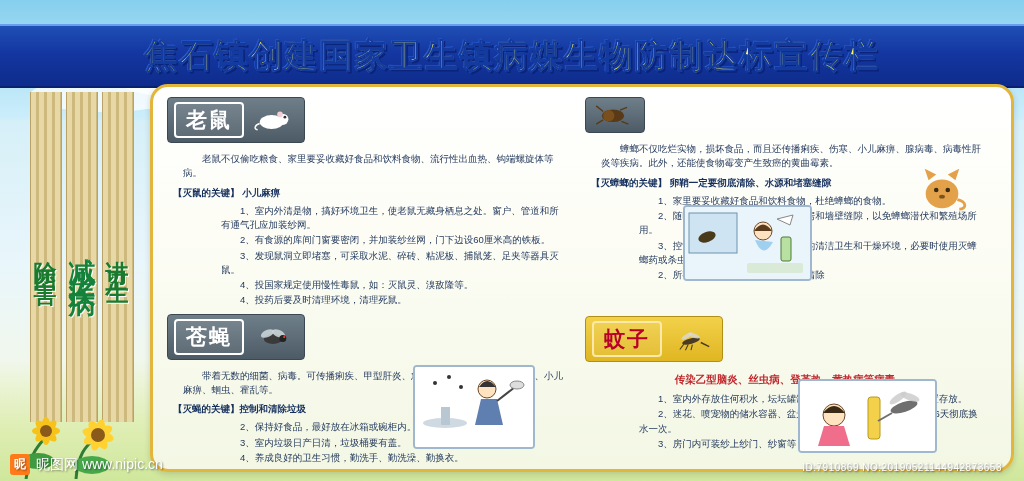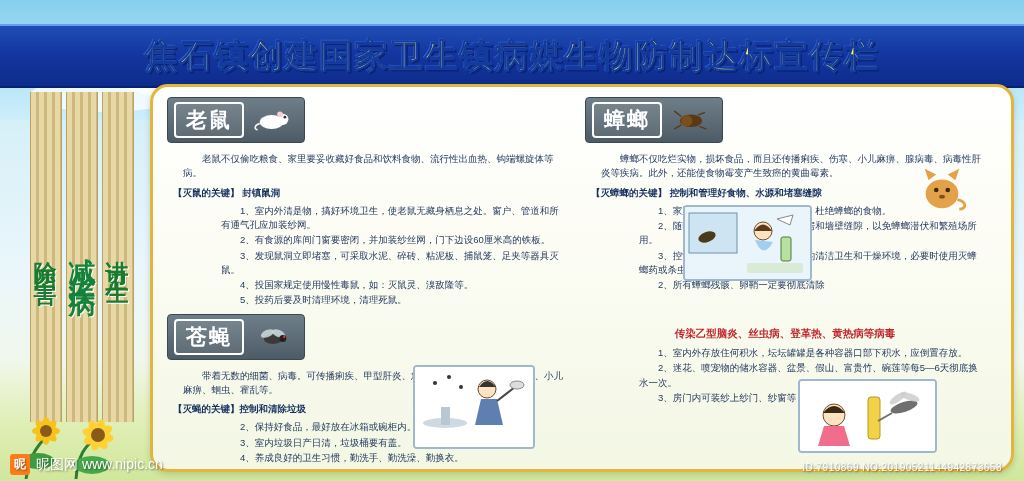"蟑螂" div.plaque-title { html: <div>蟑螂</div> -> none }
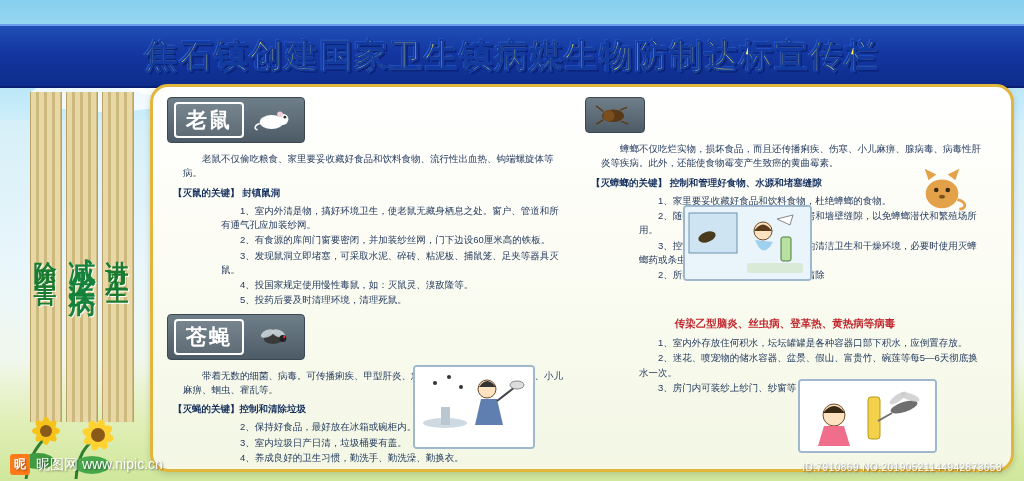"【灭蟑螂的关键】 控制和管理好食物、水源和堵塞缝隙" div.key { text: 控制和管理好食物 -> 卵鞘一定要彻底清除 }
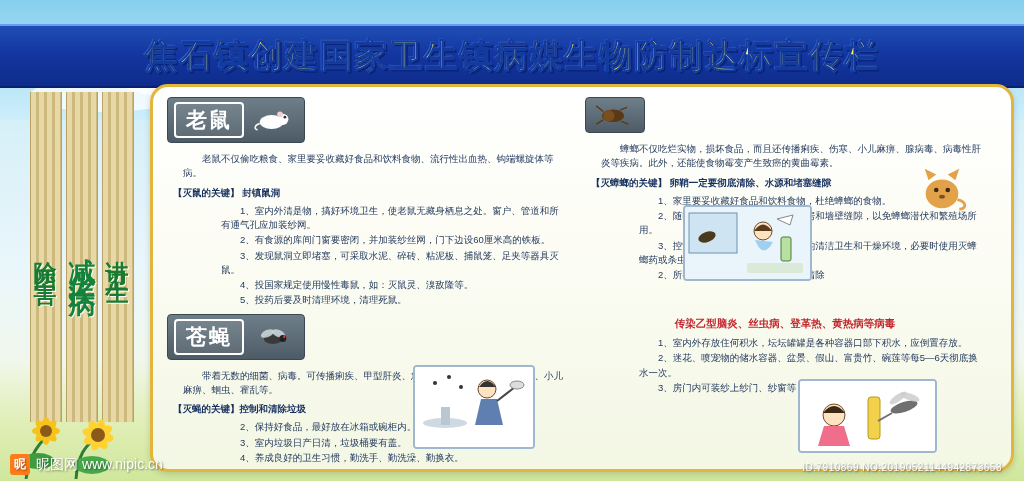"【灭鼠的关键】 封镇鼠洞" div.key { text: 封镇鼠洞 -> 小儿麻痹 }
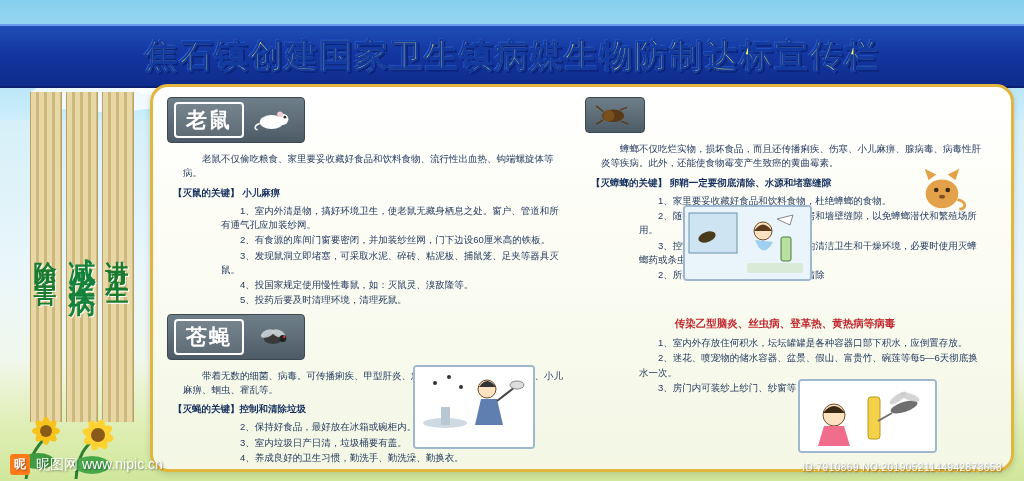"5、投药后要及时清理环境，清理死鼠。" li { text: 5 -> 4 }
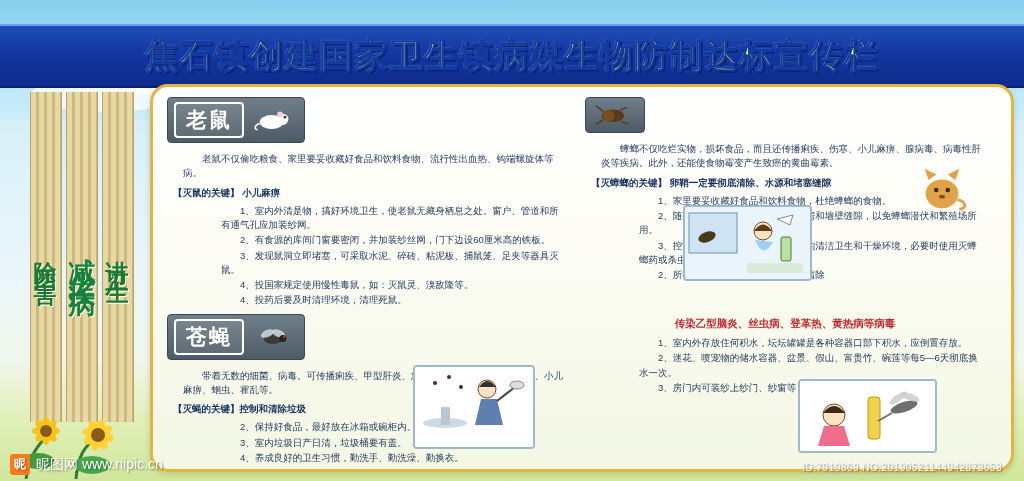"蚊子" div.plaque { html: none -> <div> <div> <div>蚊子</div> <svg> <ellipse></ellipse> <ellipse></ellipse> <ellipse></ellipse> <path></path> <path></path> </svg> </div> </div> }
